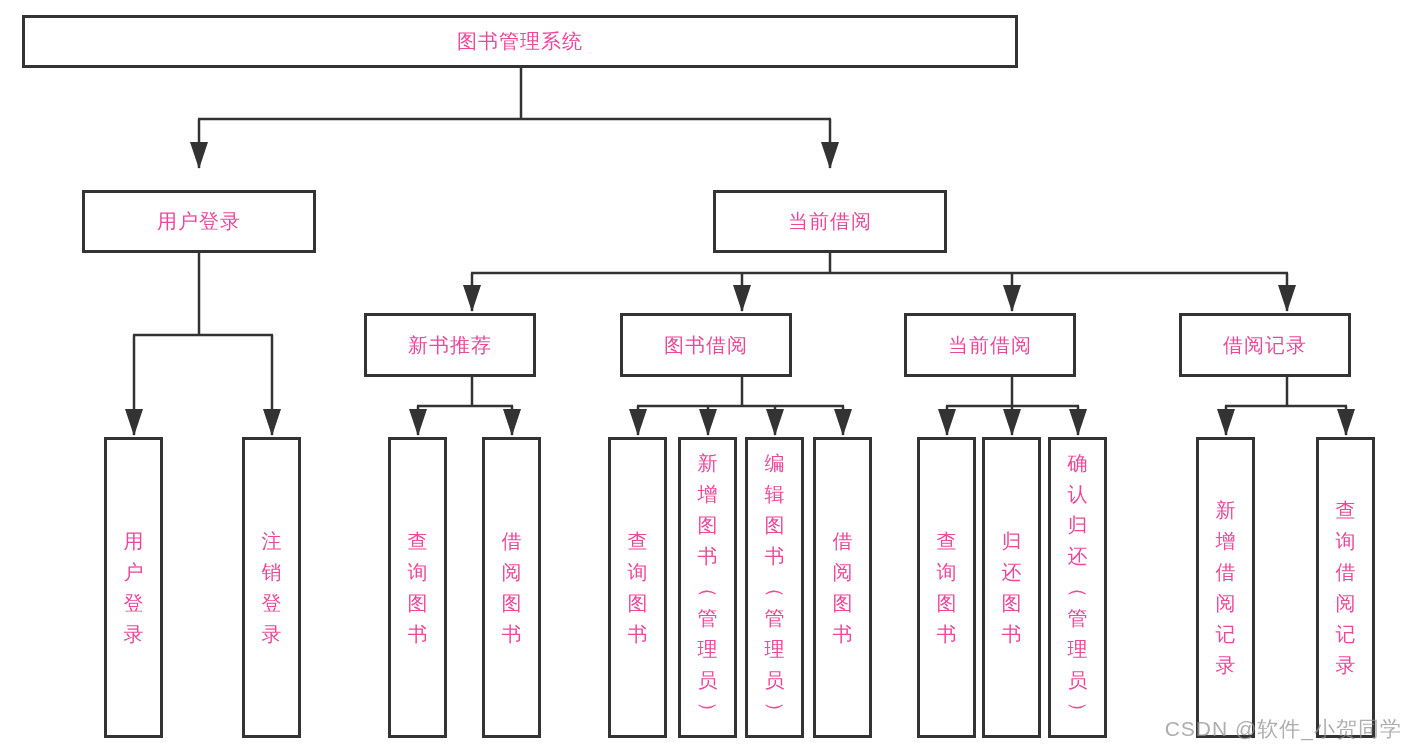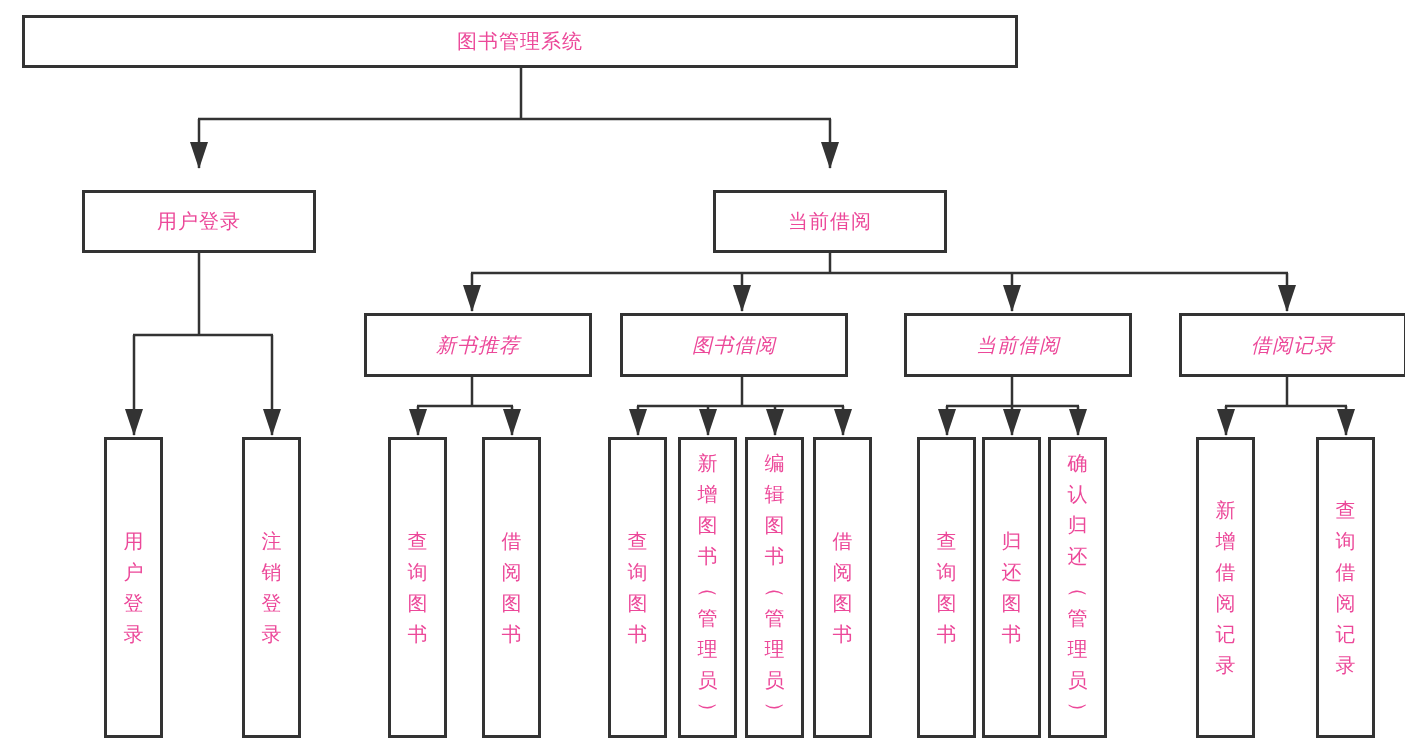"新书推荐" .l3-node { font-style: italic -> none; width: 228px -> 172px }
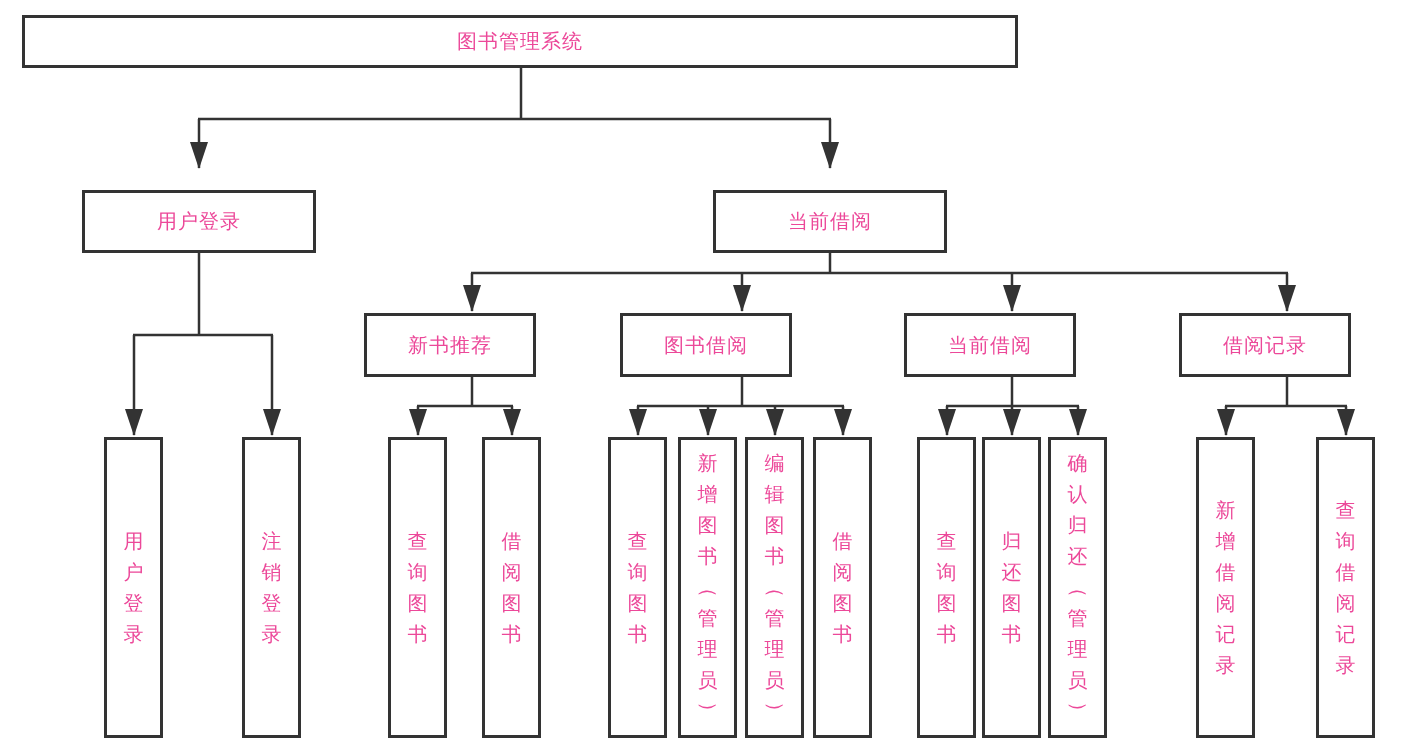"CSDN @软件_小贺同学" div { html: none -> <div>CSDN @软件_小贺同学</div> }
